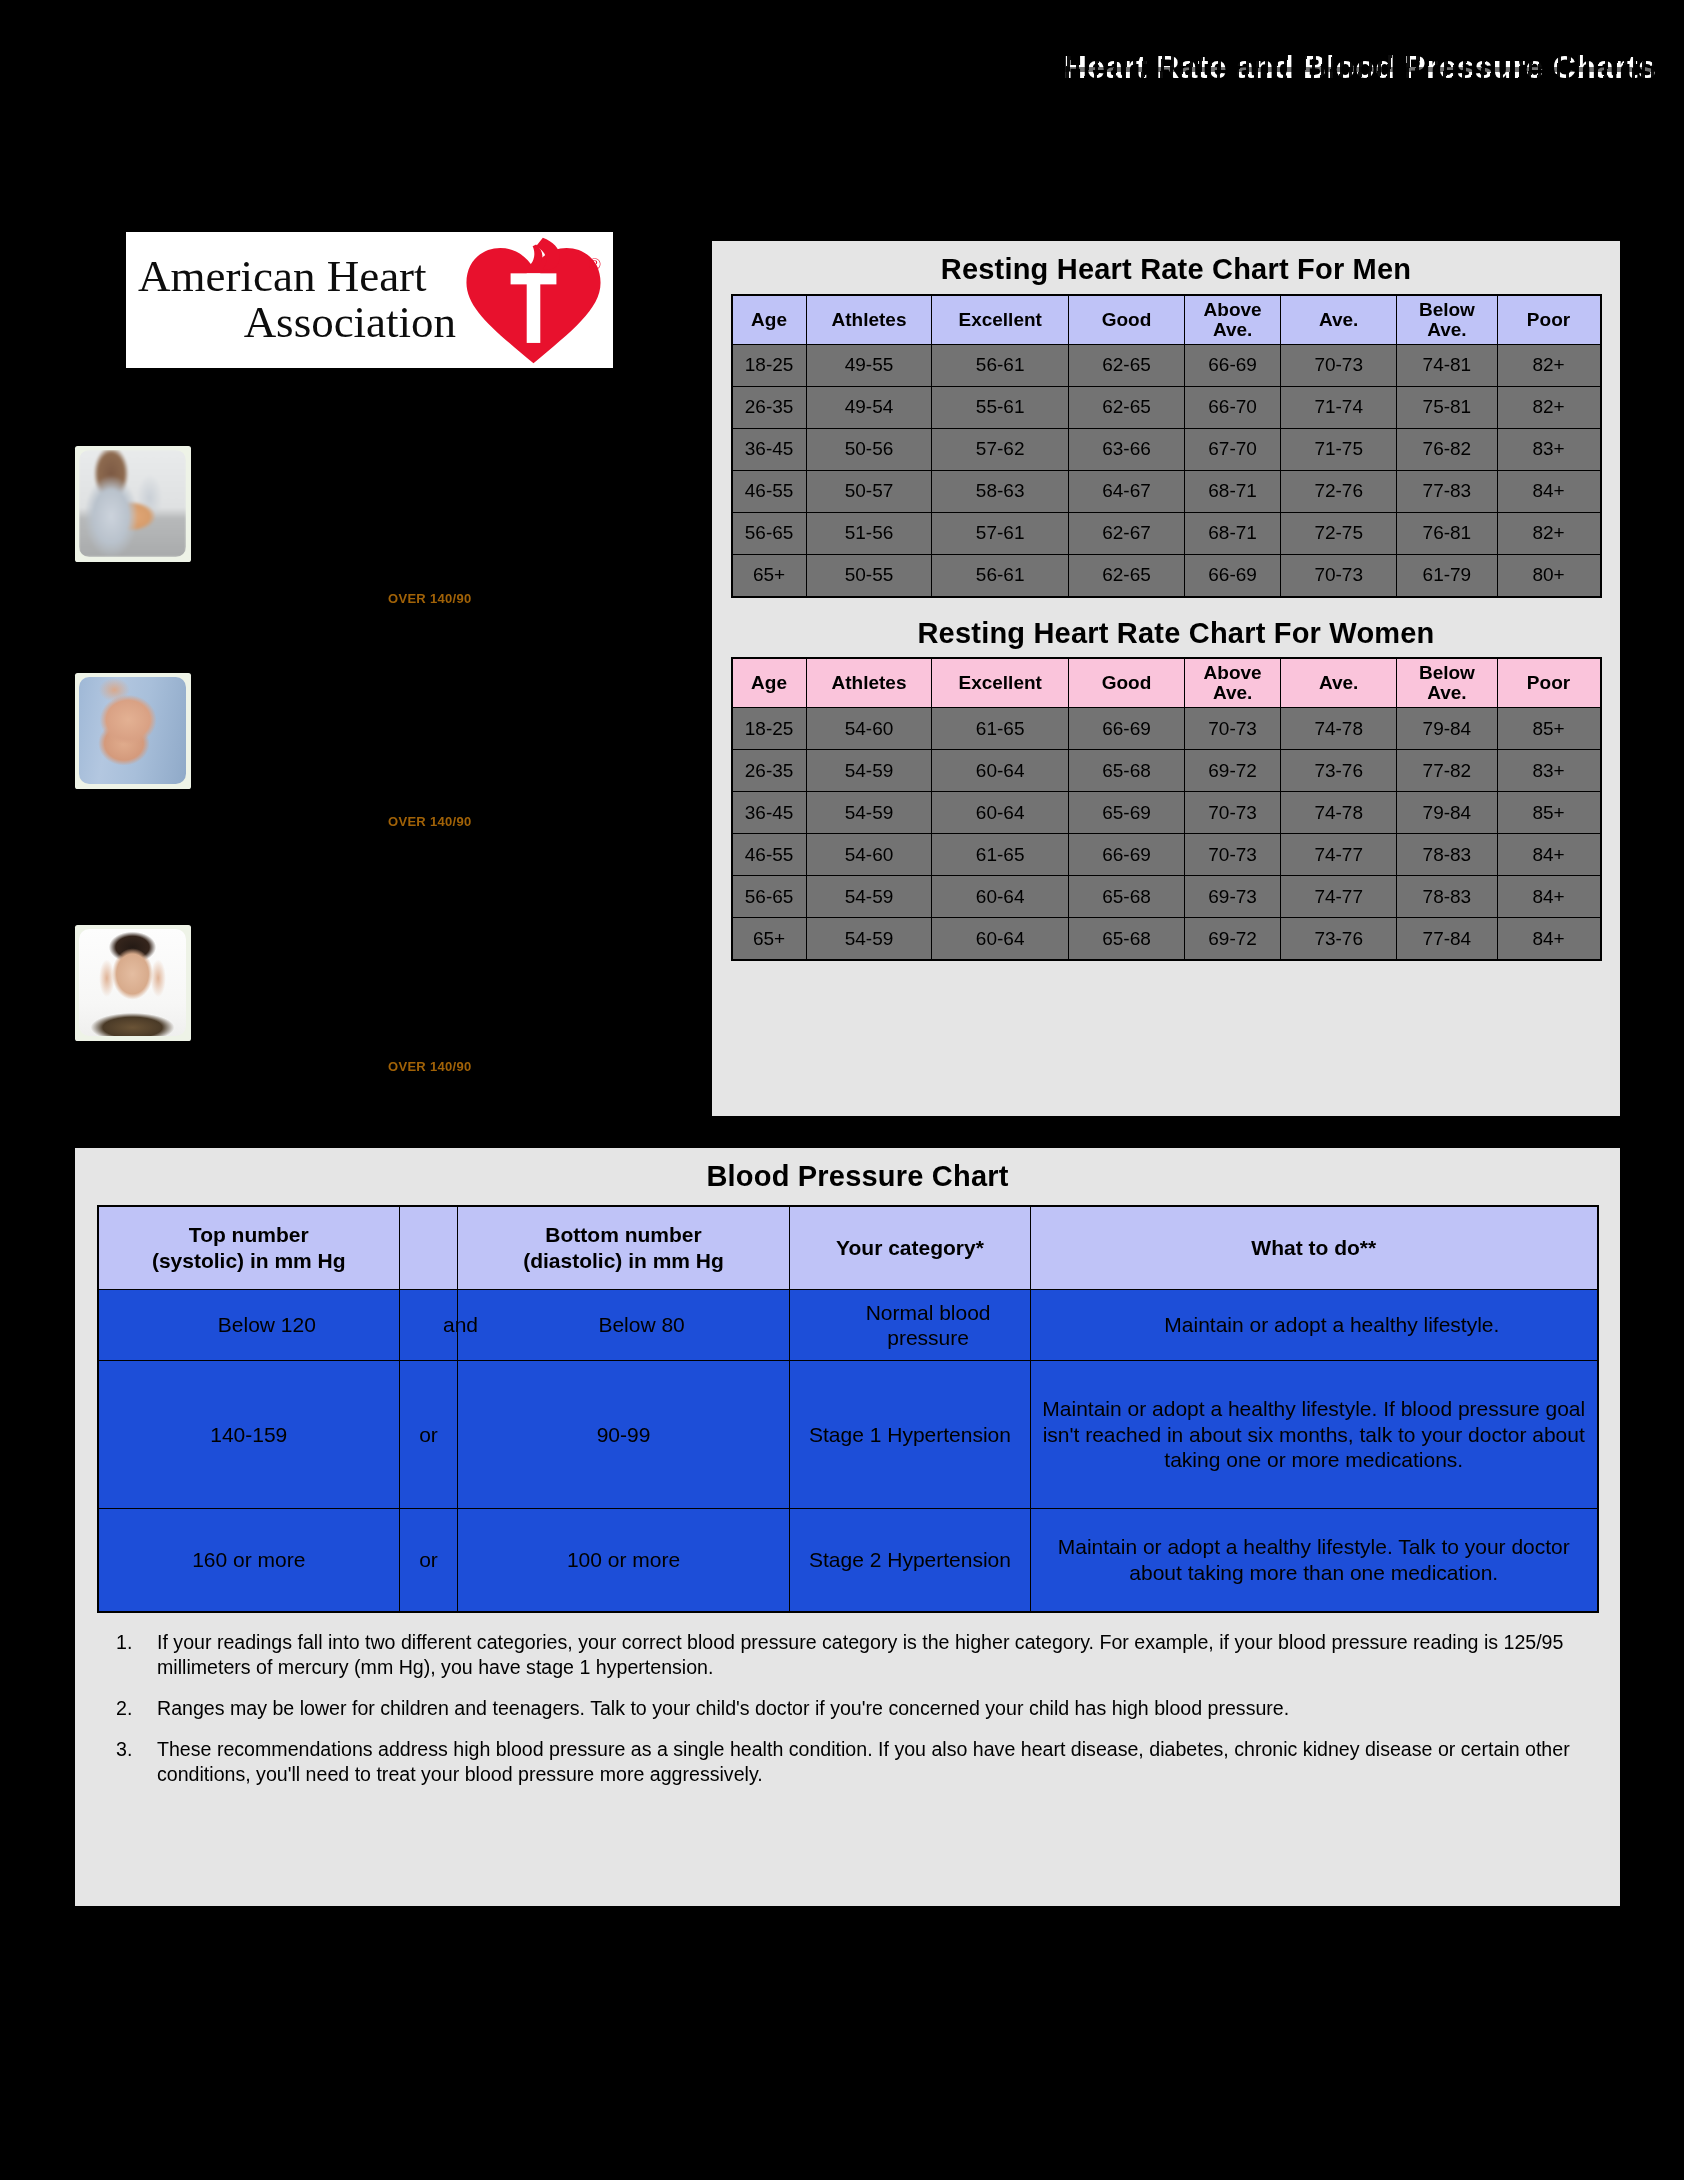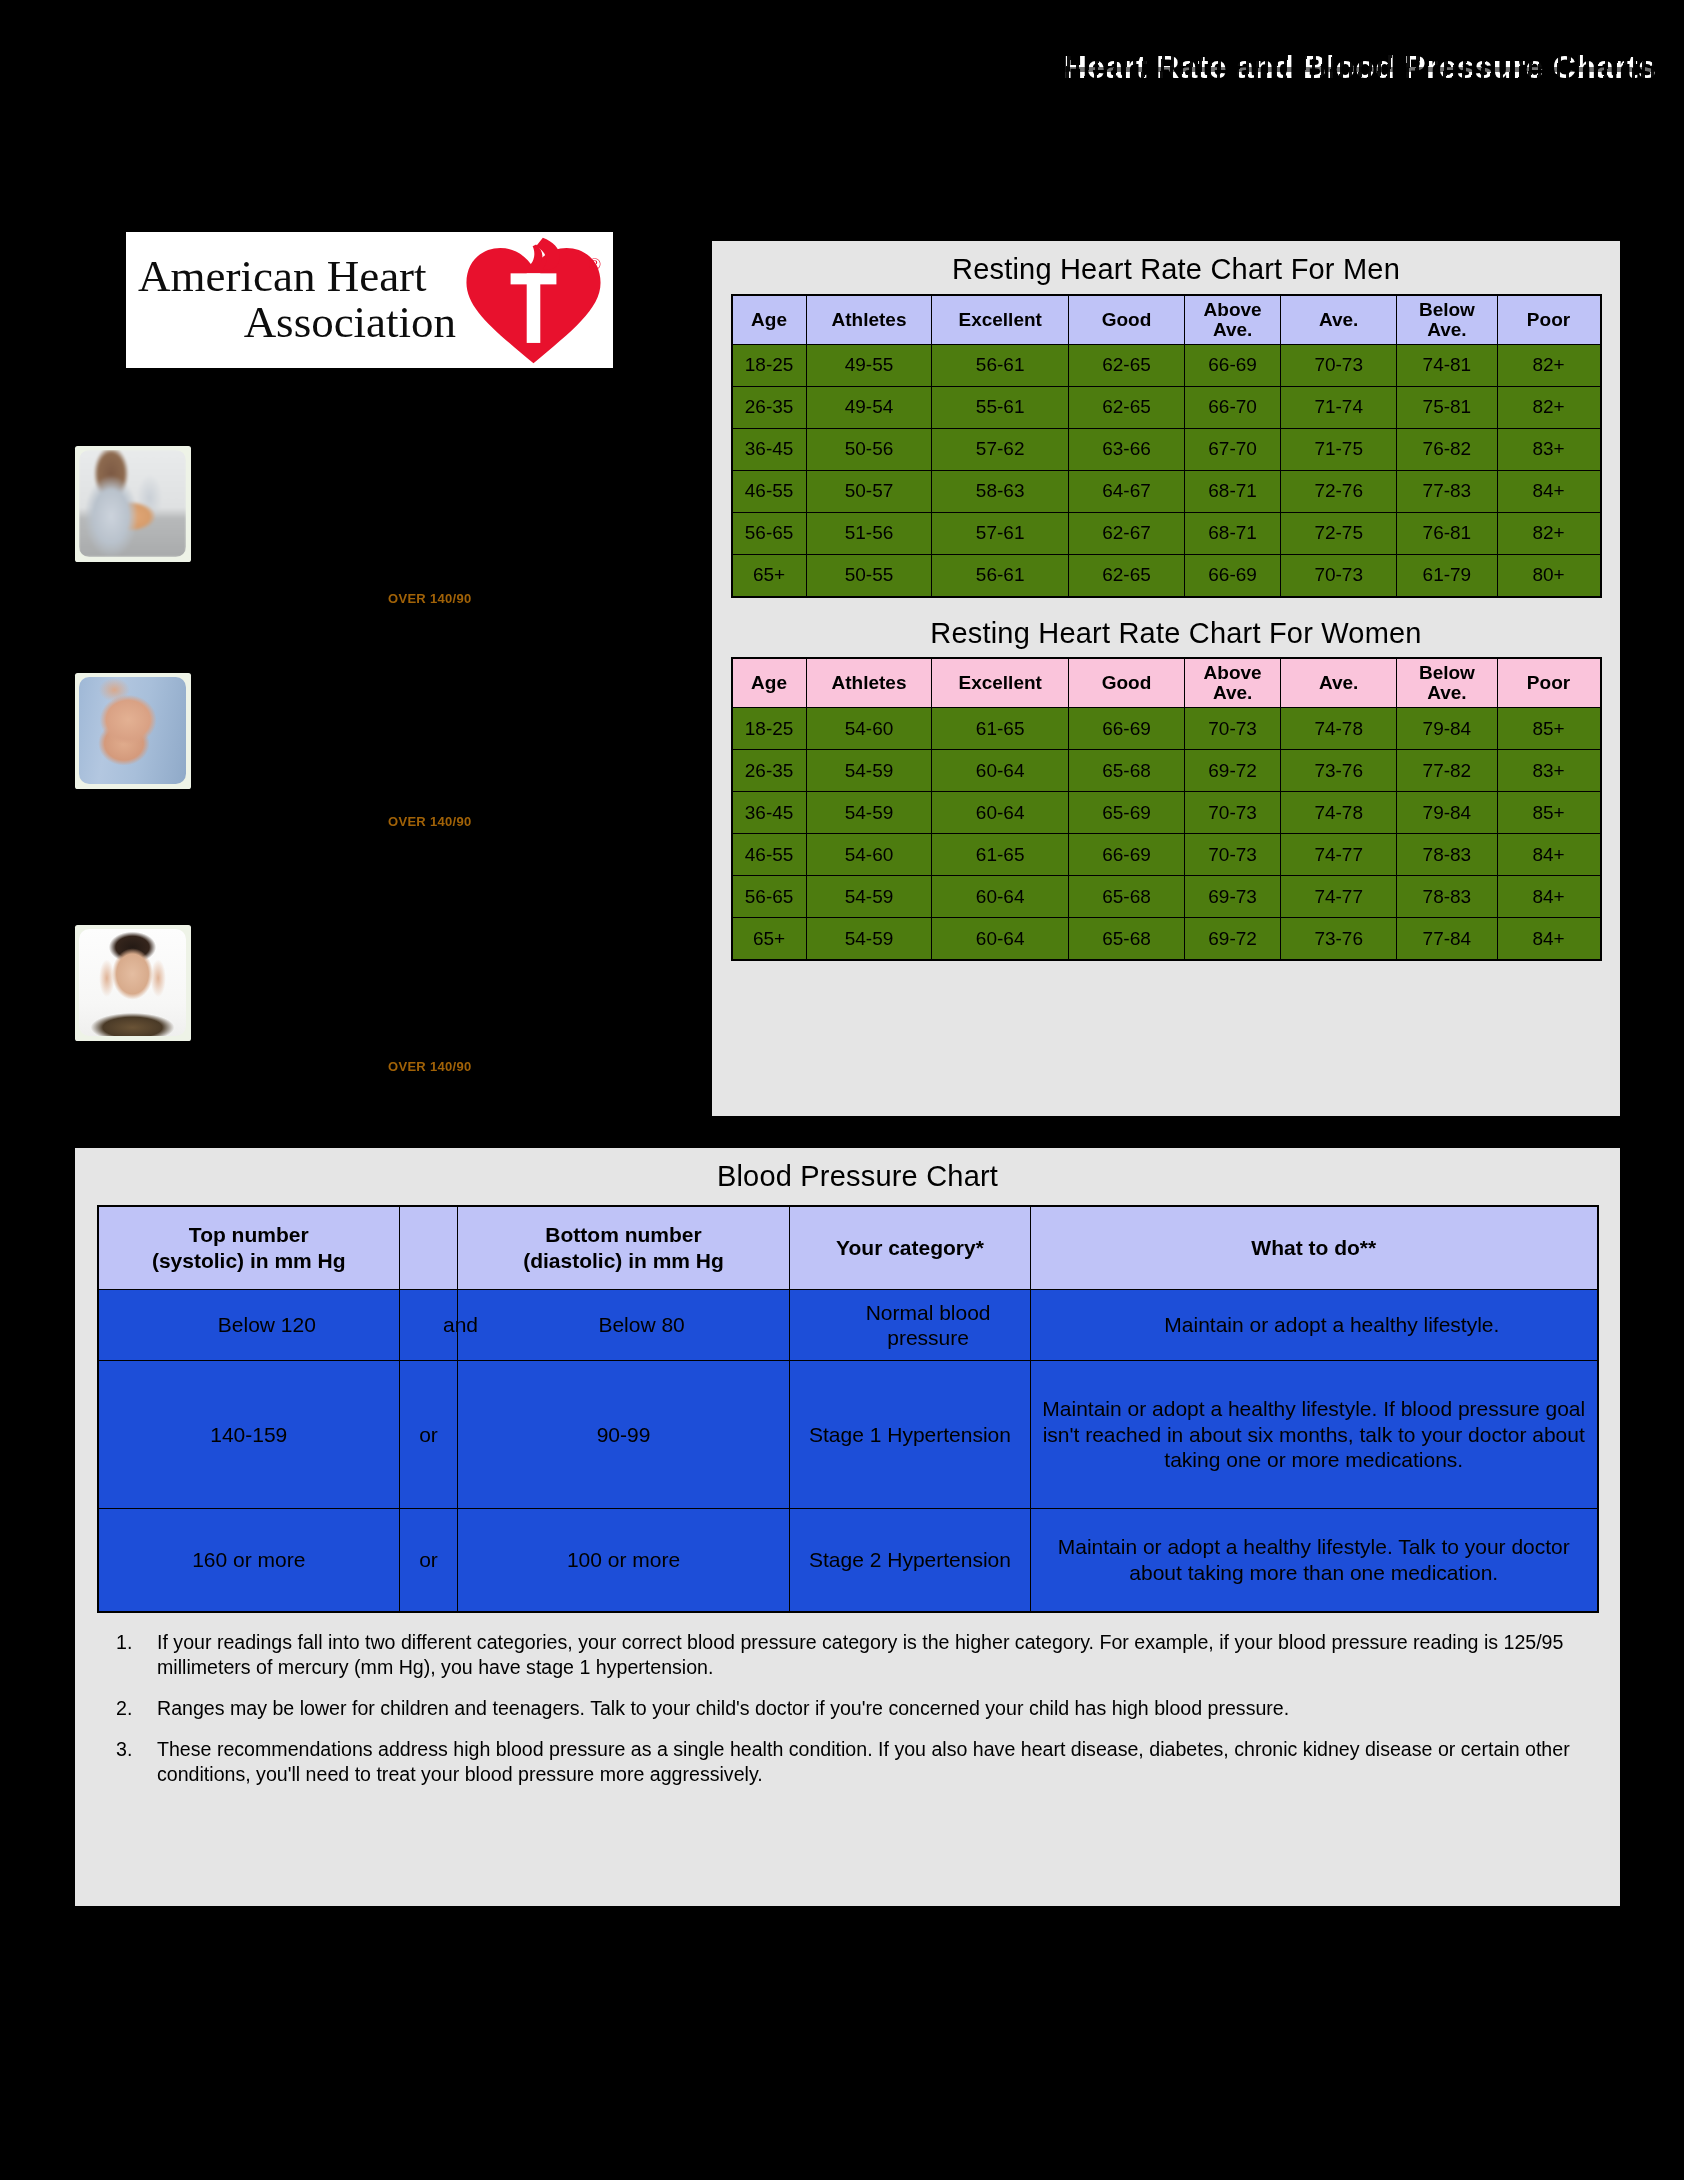"Resting Heart Rate Chart For" .panel-title { font-weight: normal -> bold }
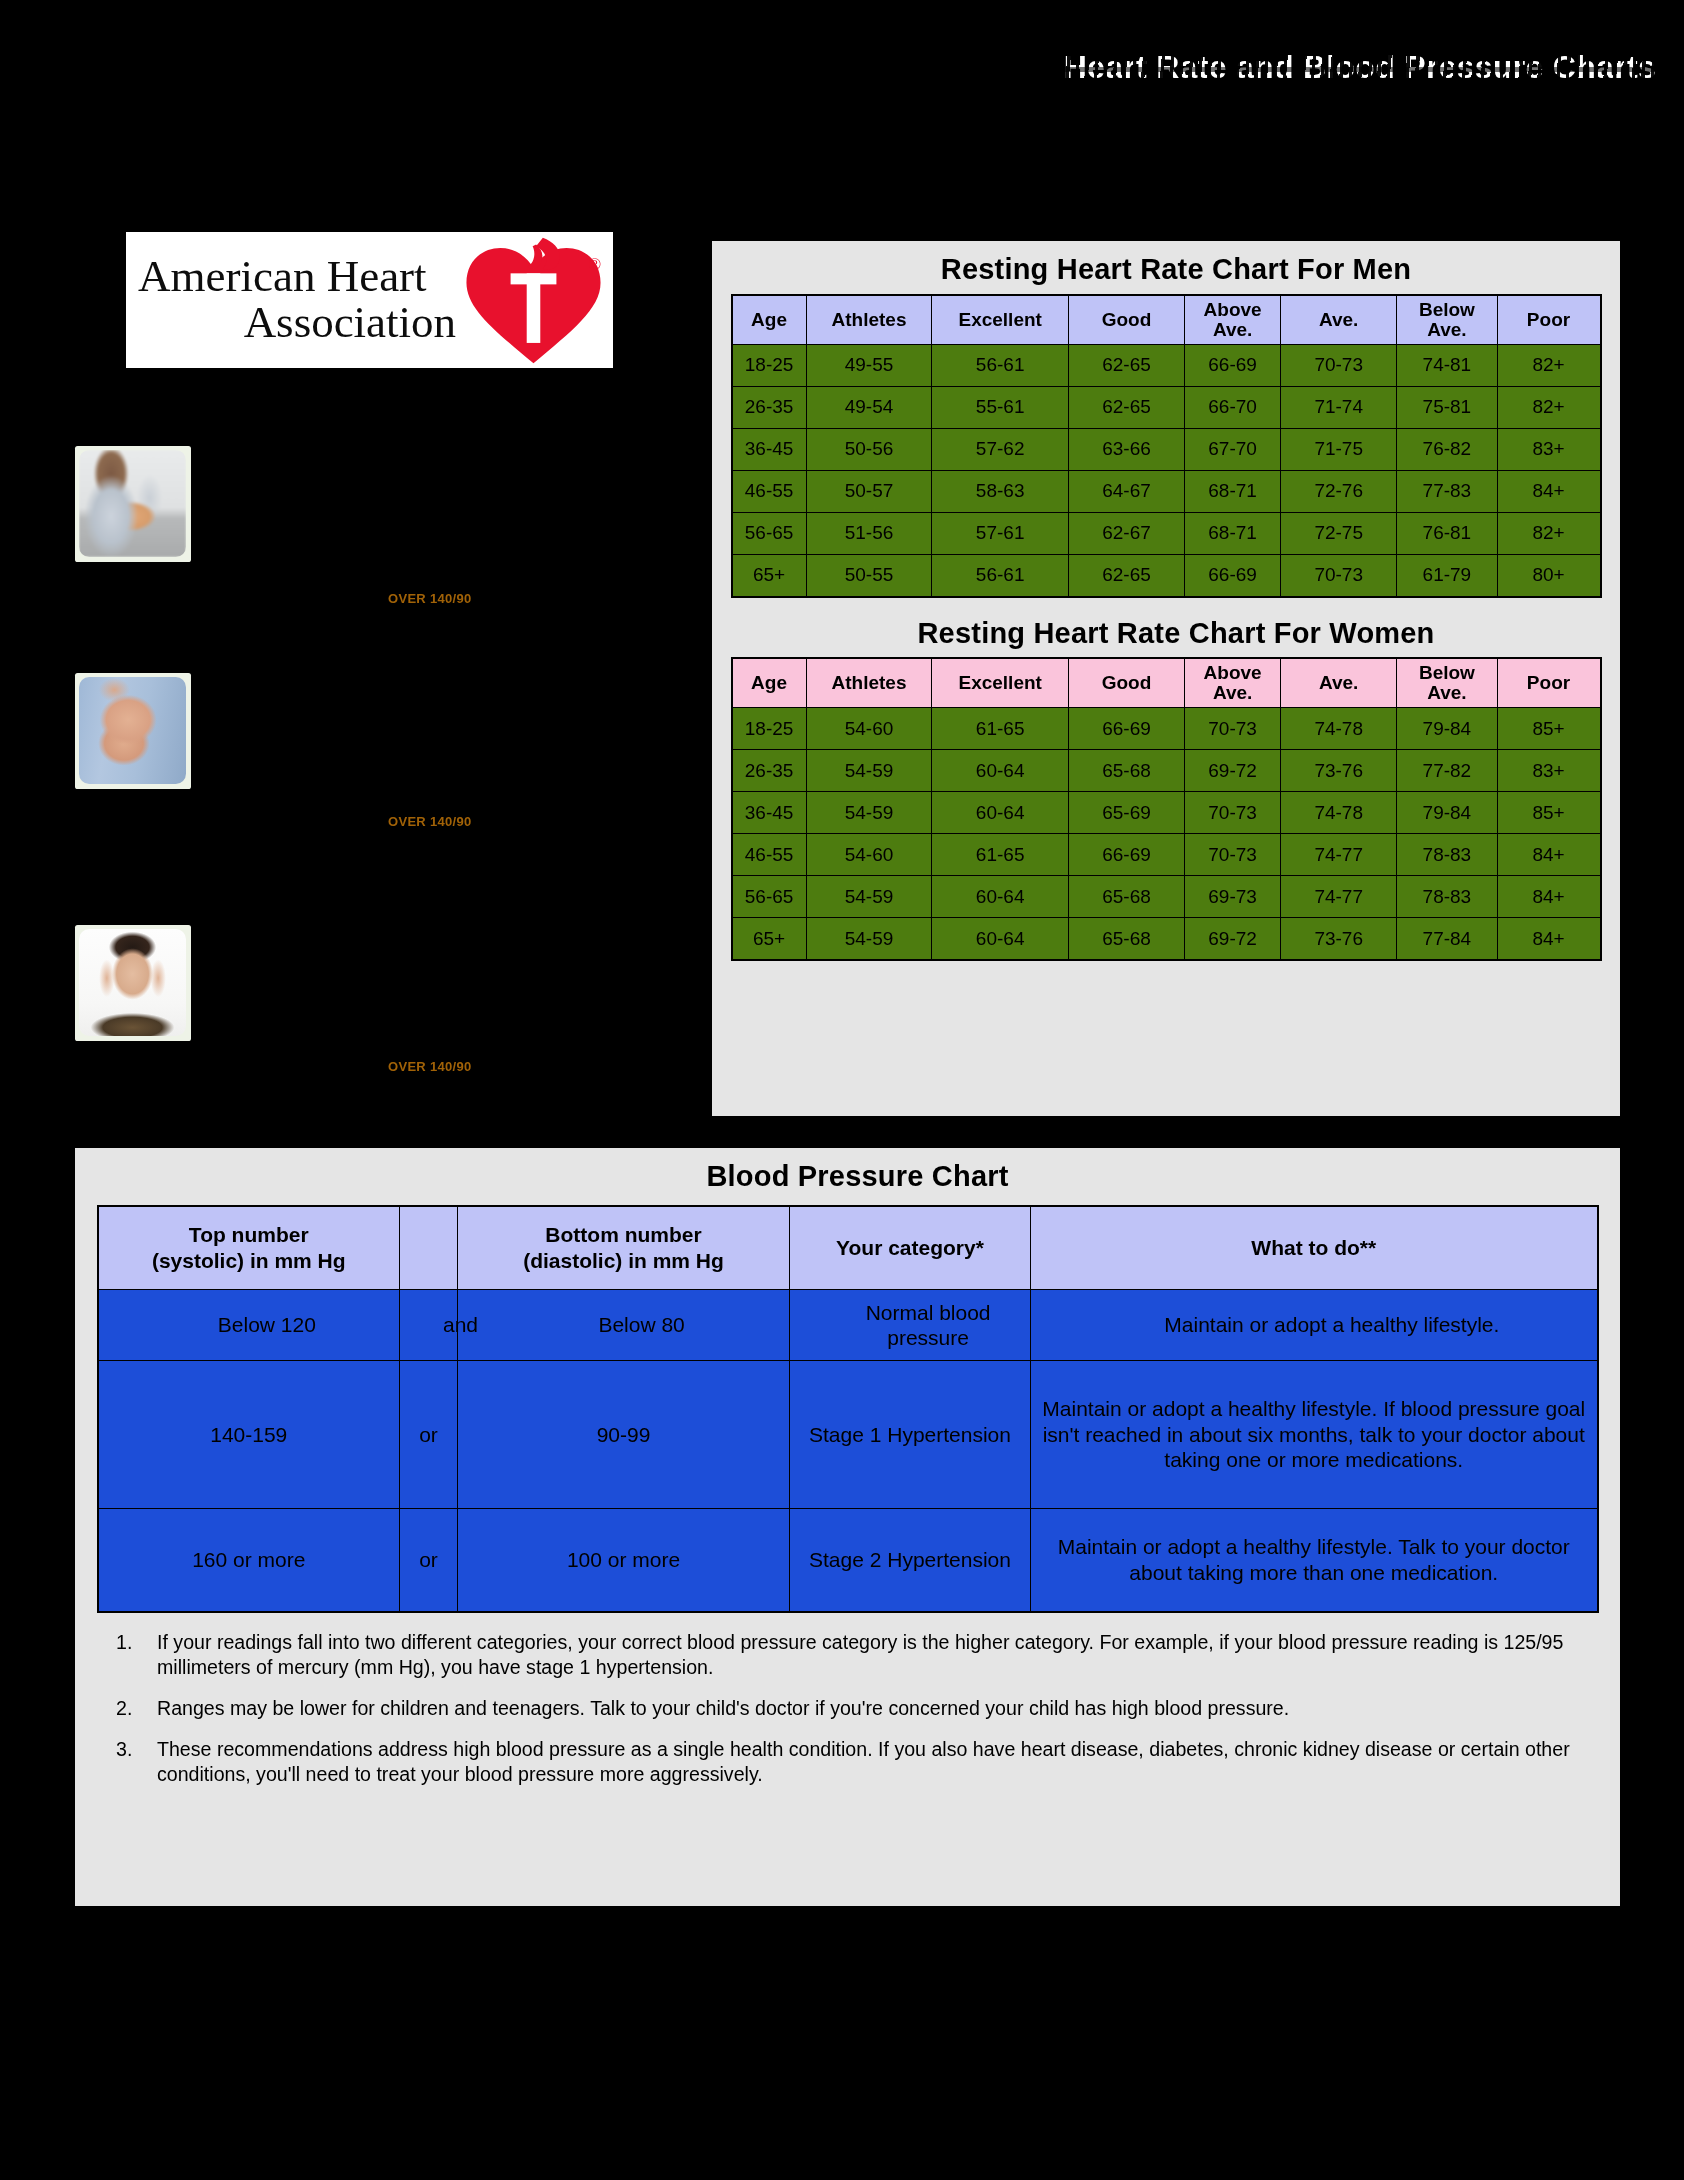"Age" table.hr { background: #4d7c0f -> #737373 }
